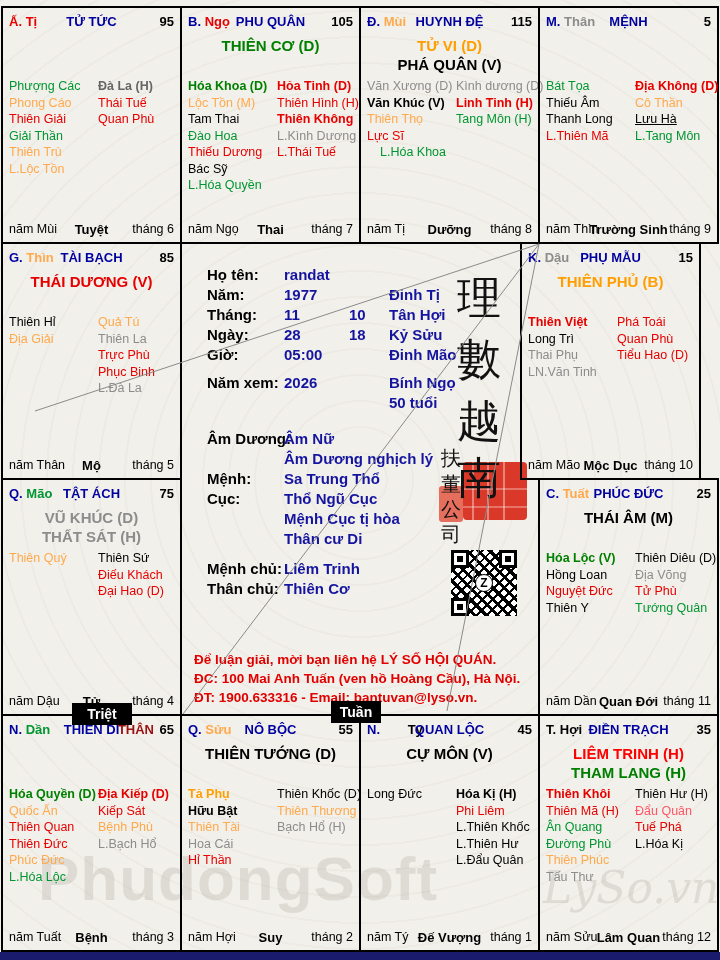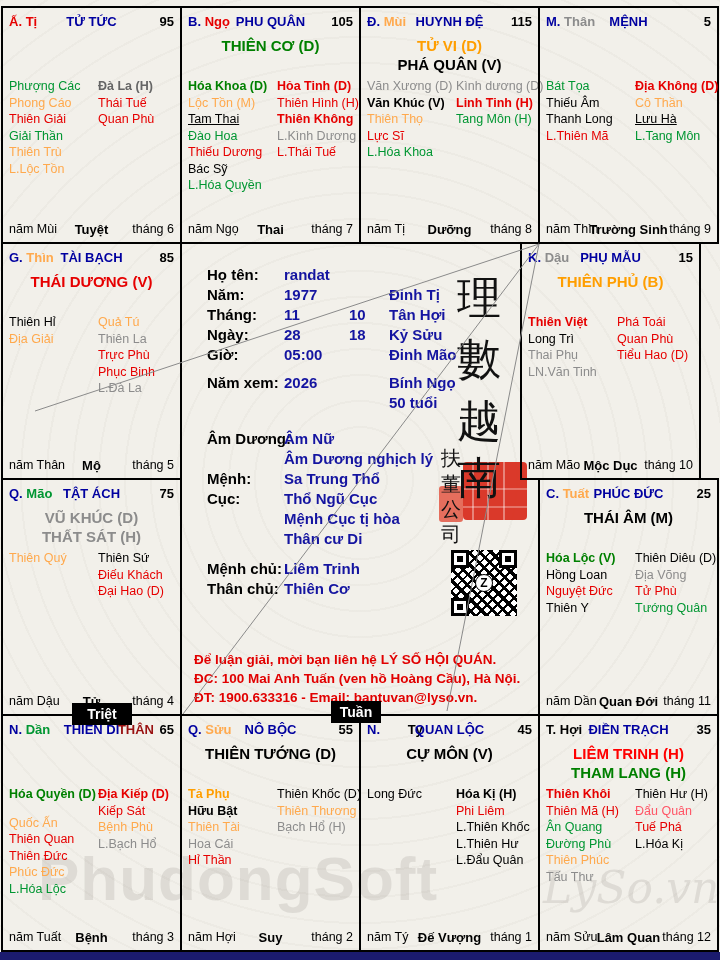"Tam Thai" div.star { text-decoration: underline -> none }
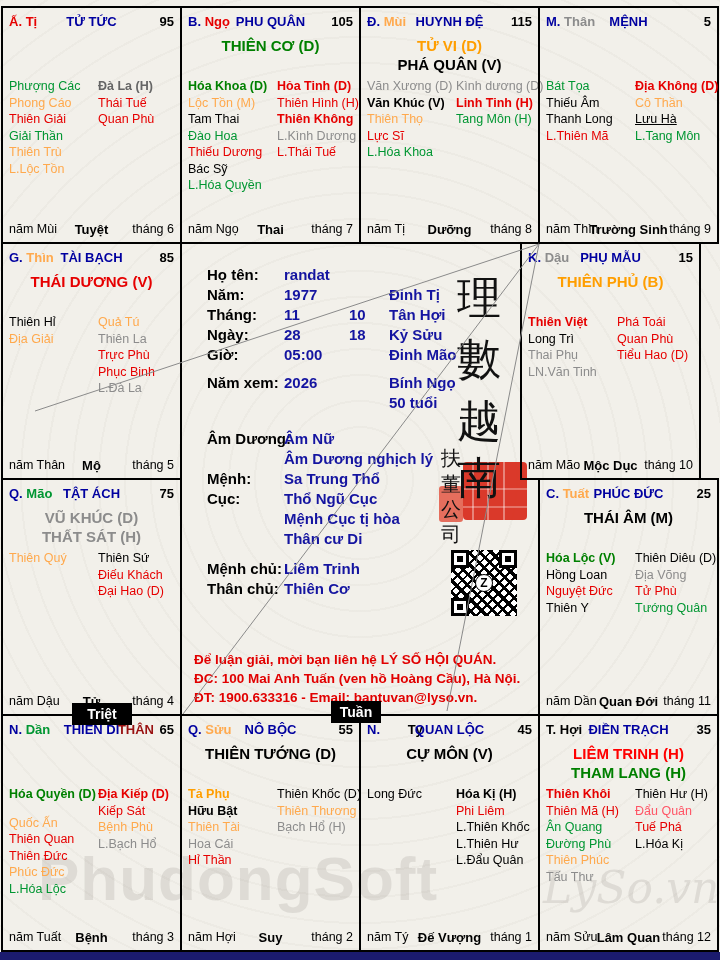"L.Hóa Khoa" div.star { margin-left: none -> 13px }
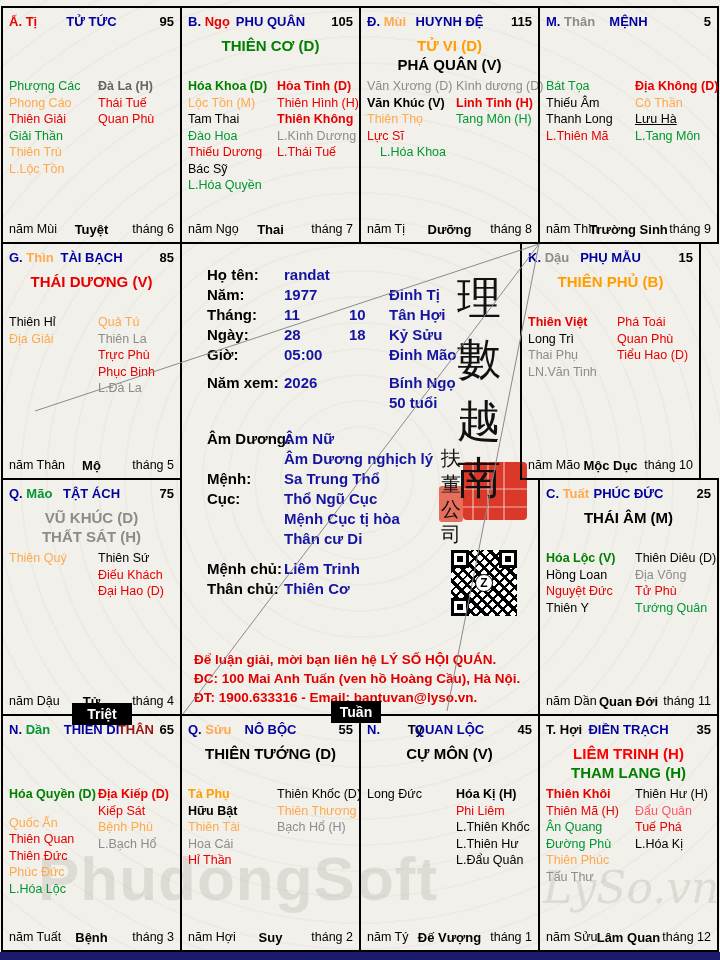"Quốc Ấn" div.star { margin-top: 12px -> none }
